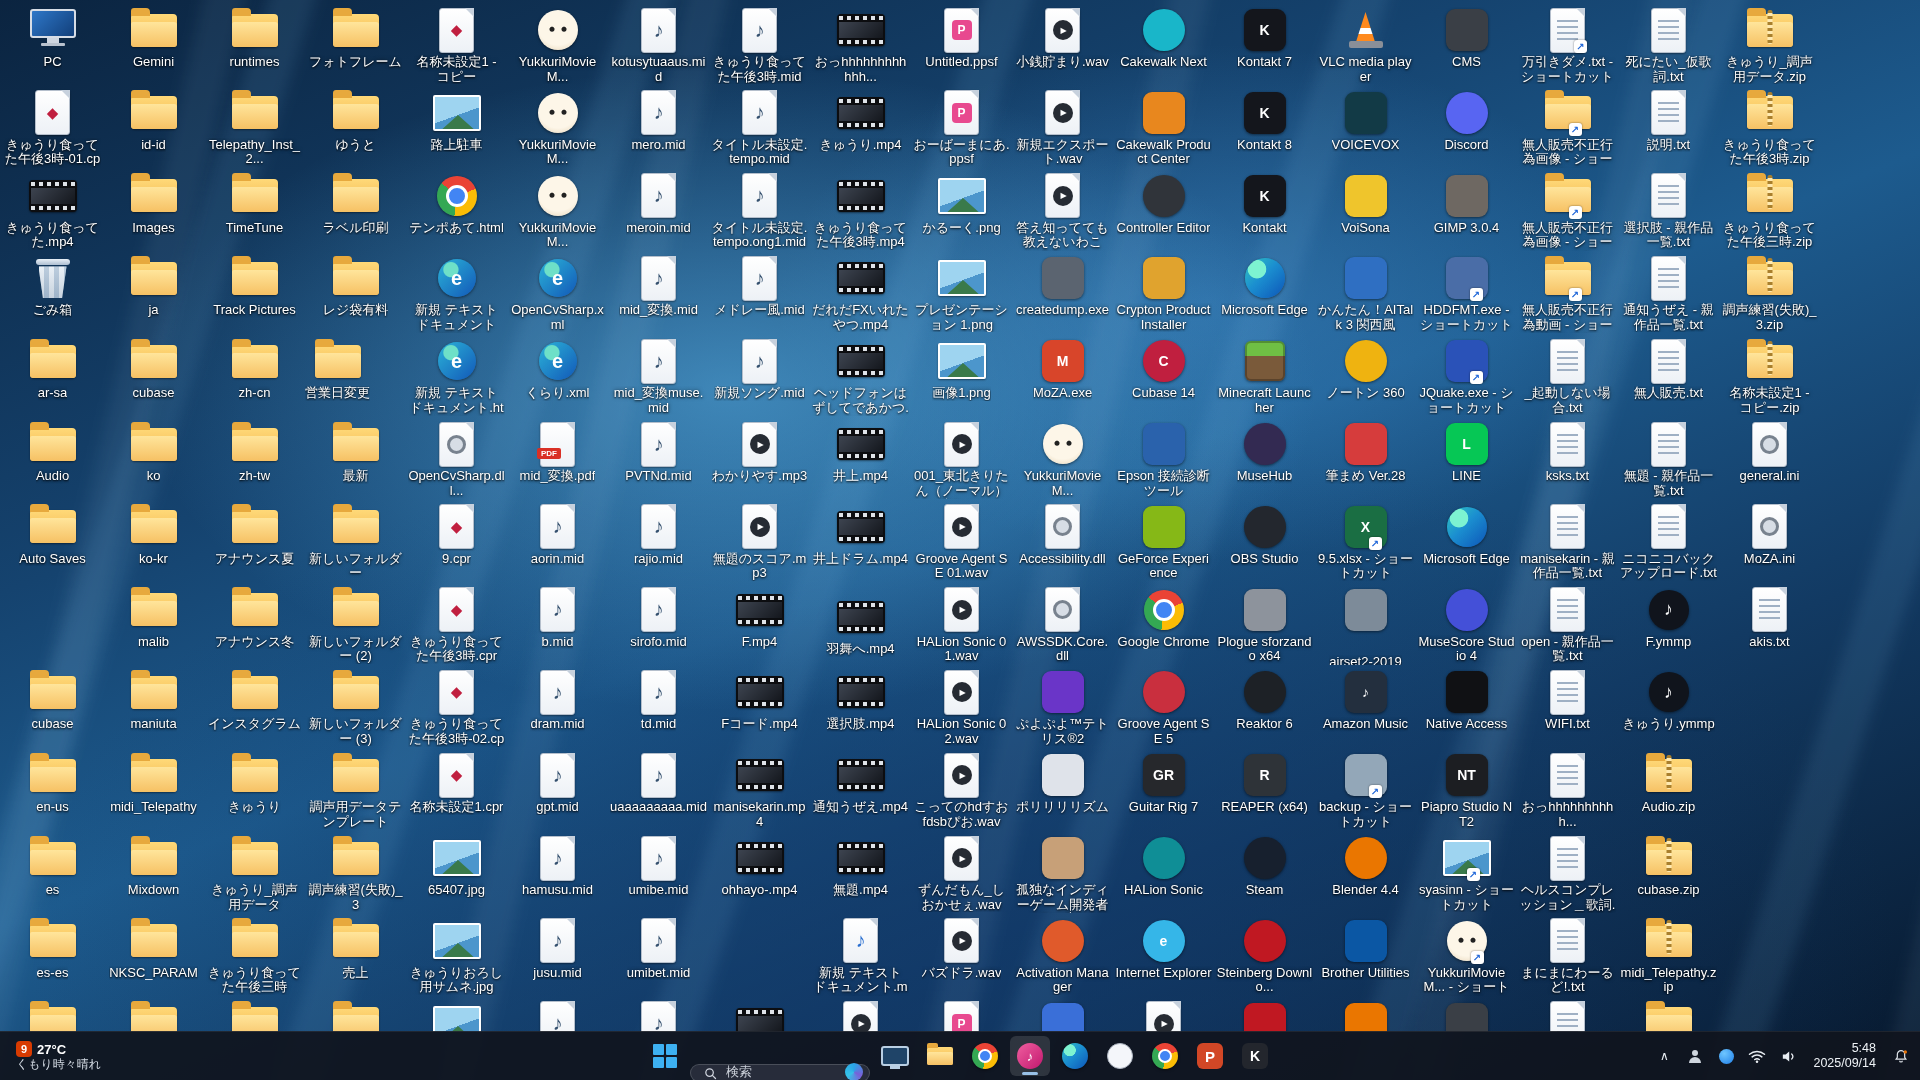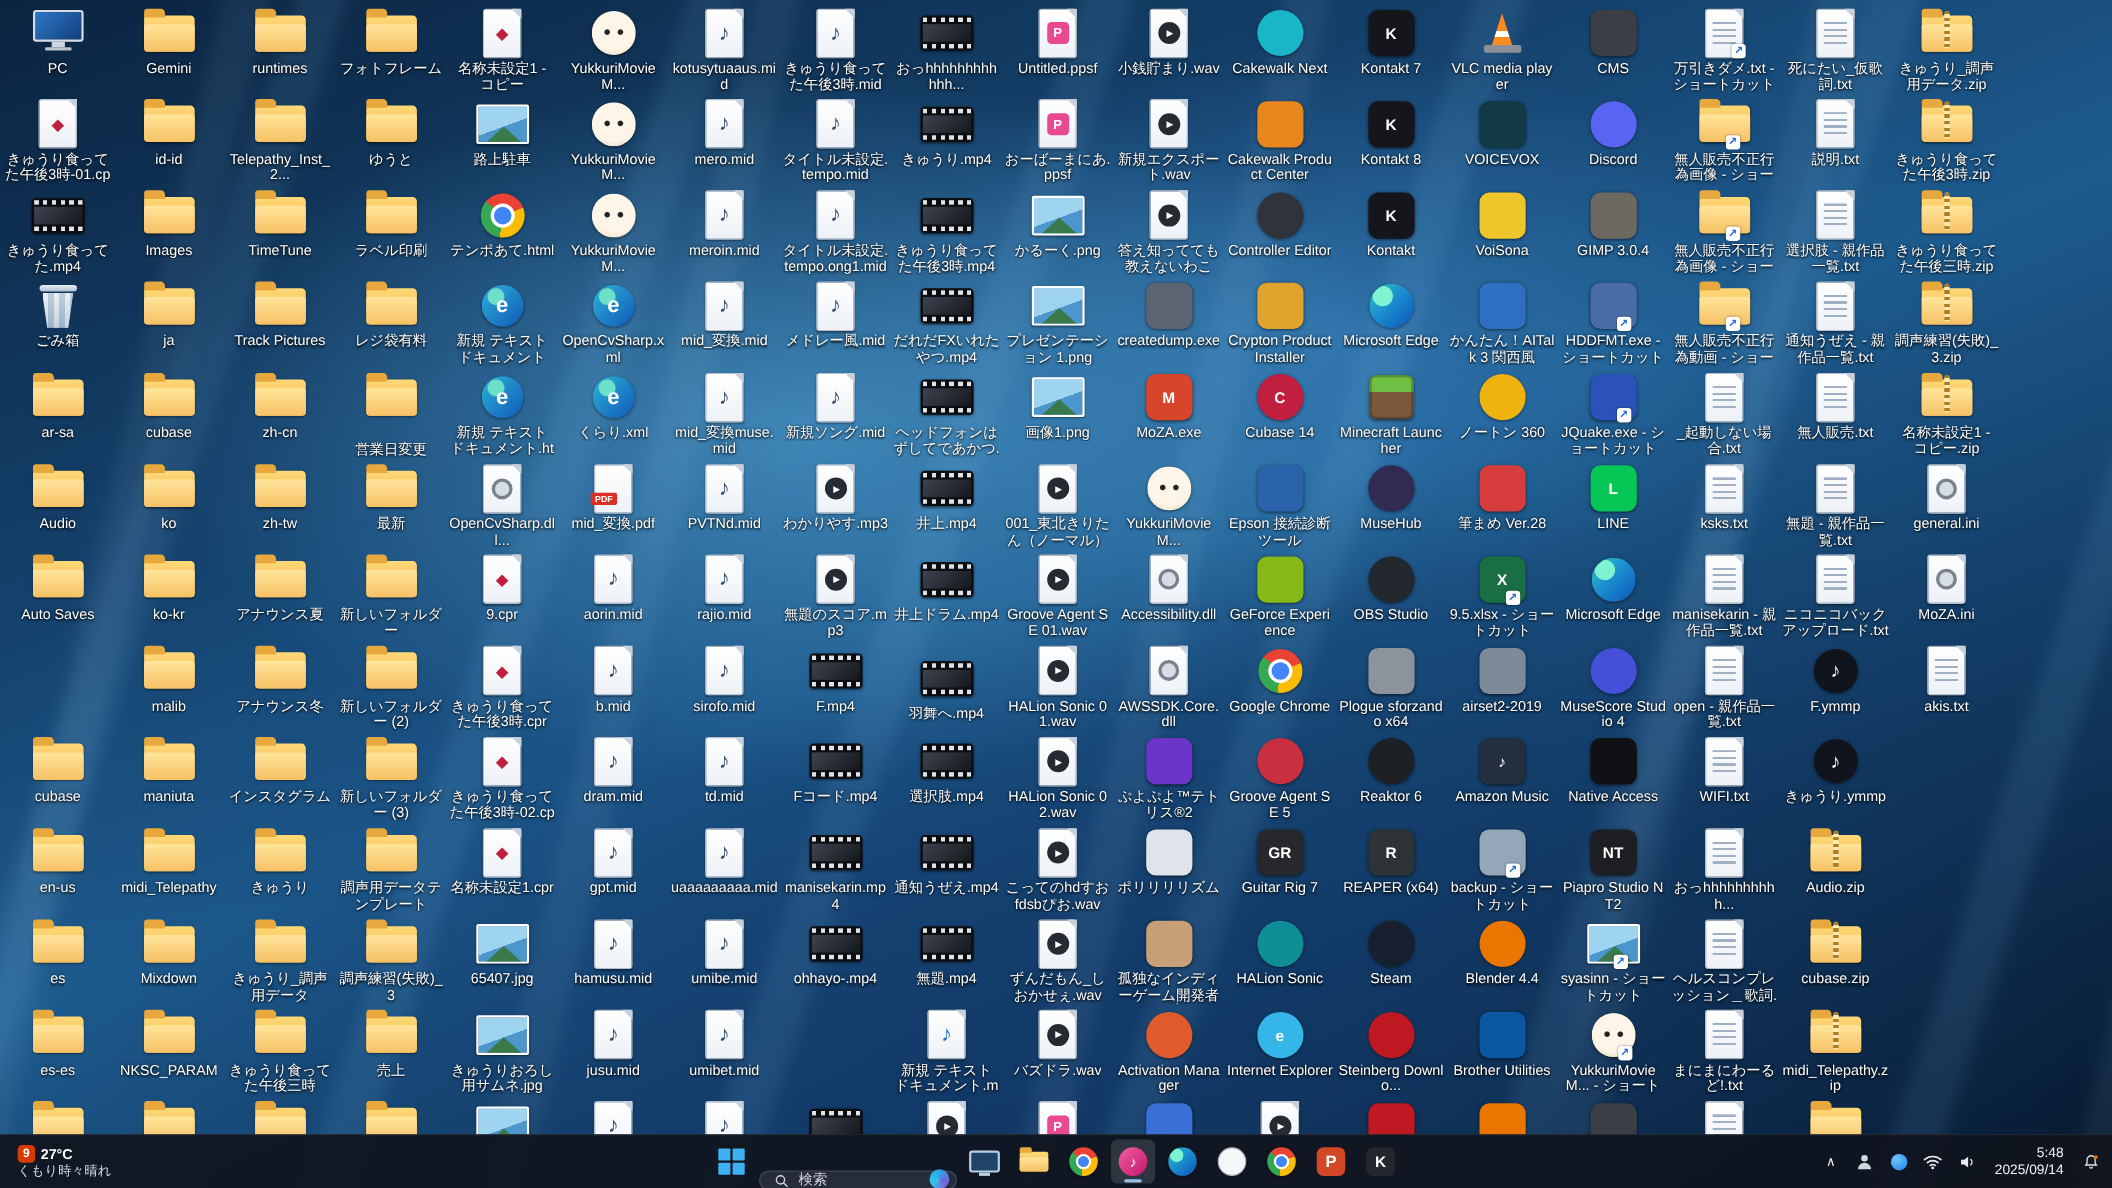"営業日変更" div.cell { gap: 16px -> none; left: 305px -> 287px }
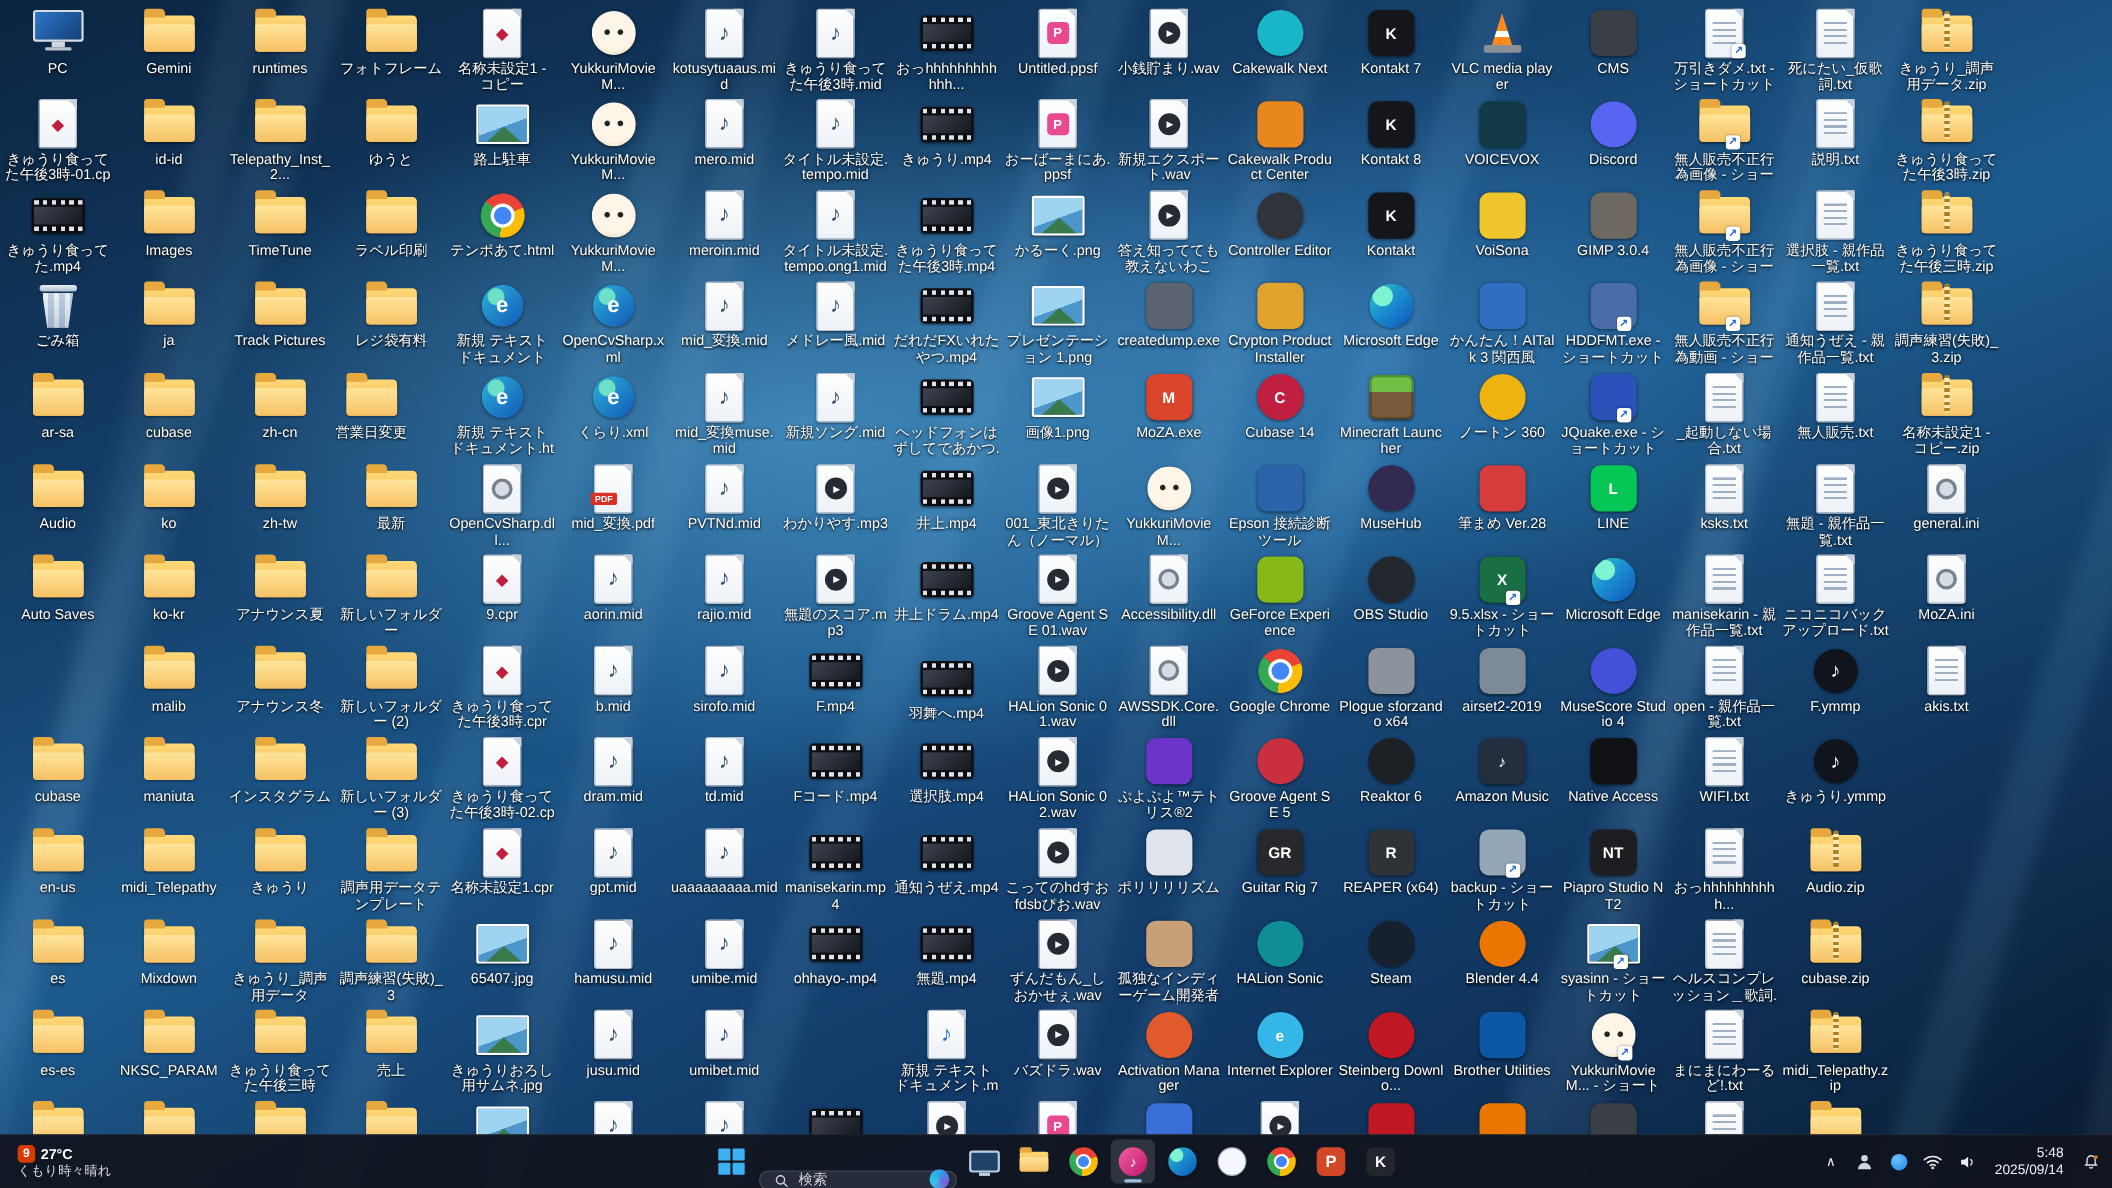"airset2-2019" div.cell { gap: none -> 20px }
